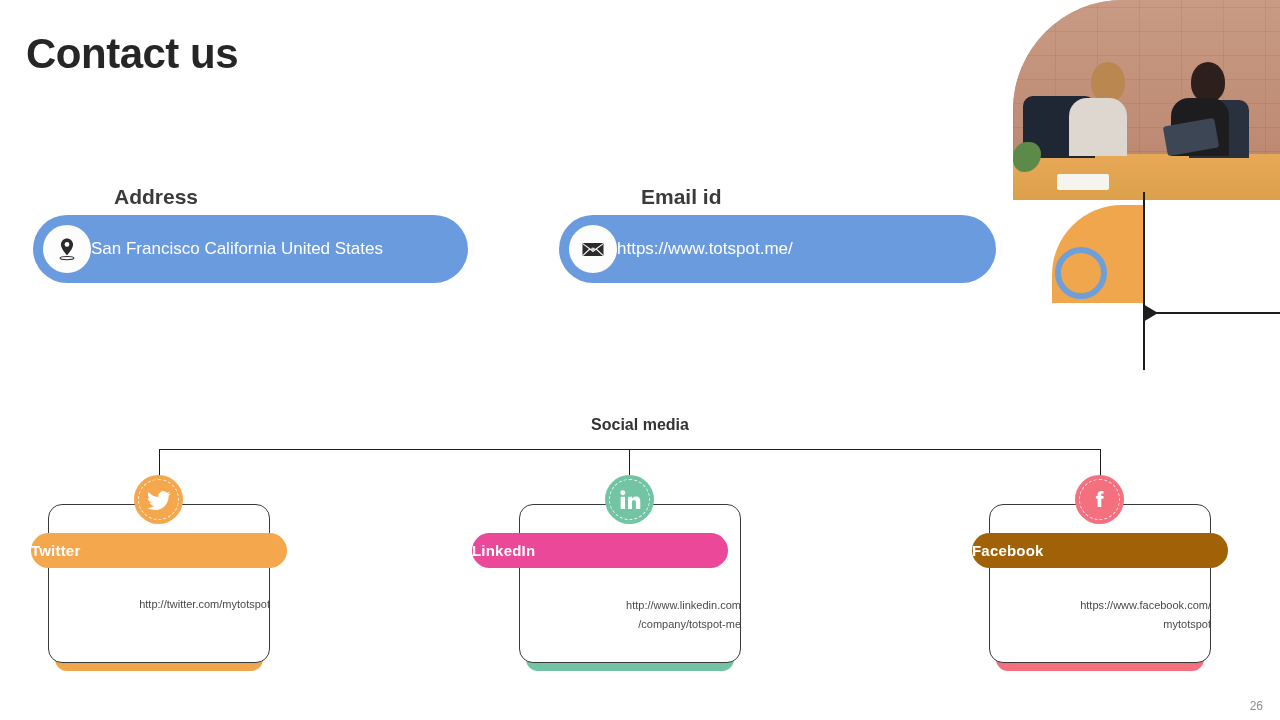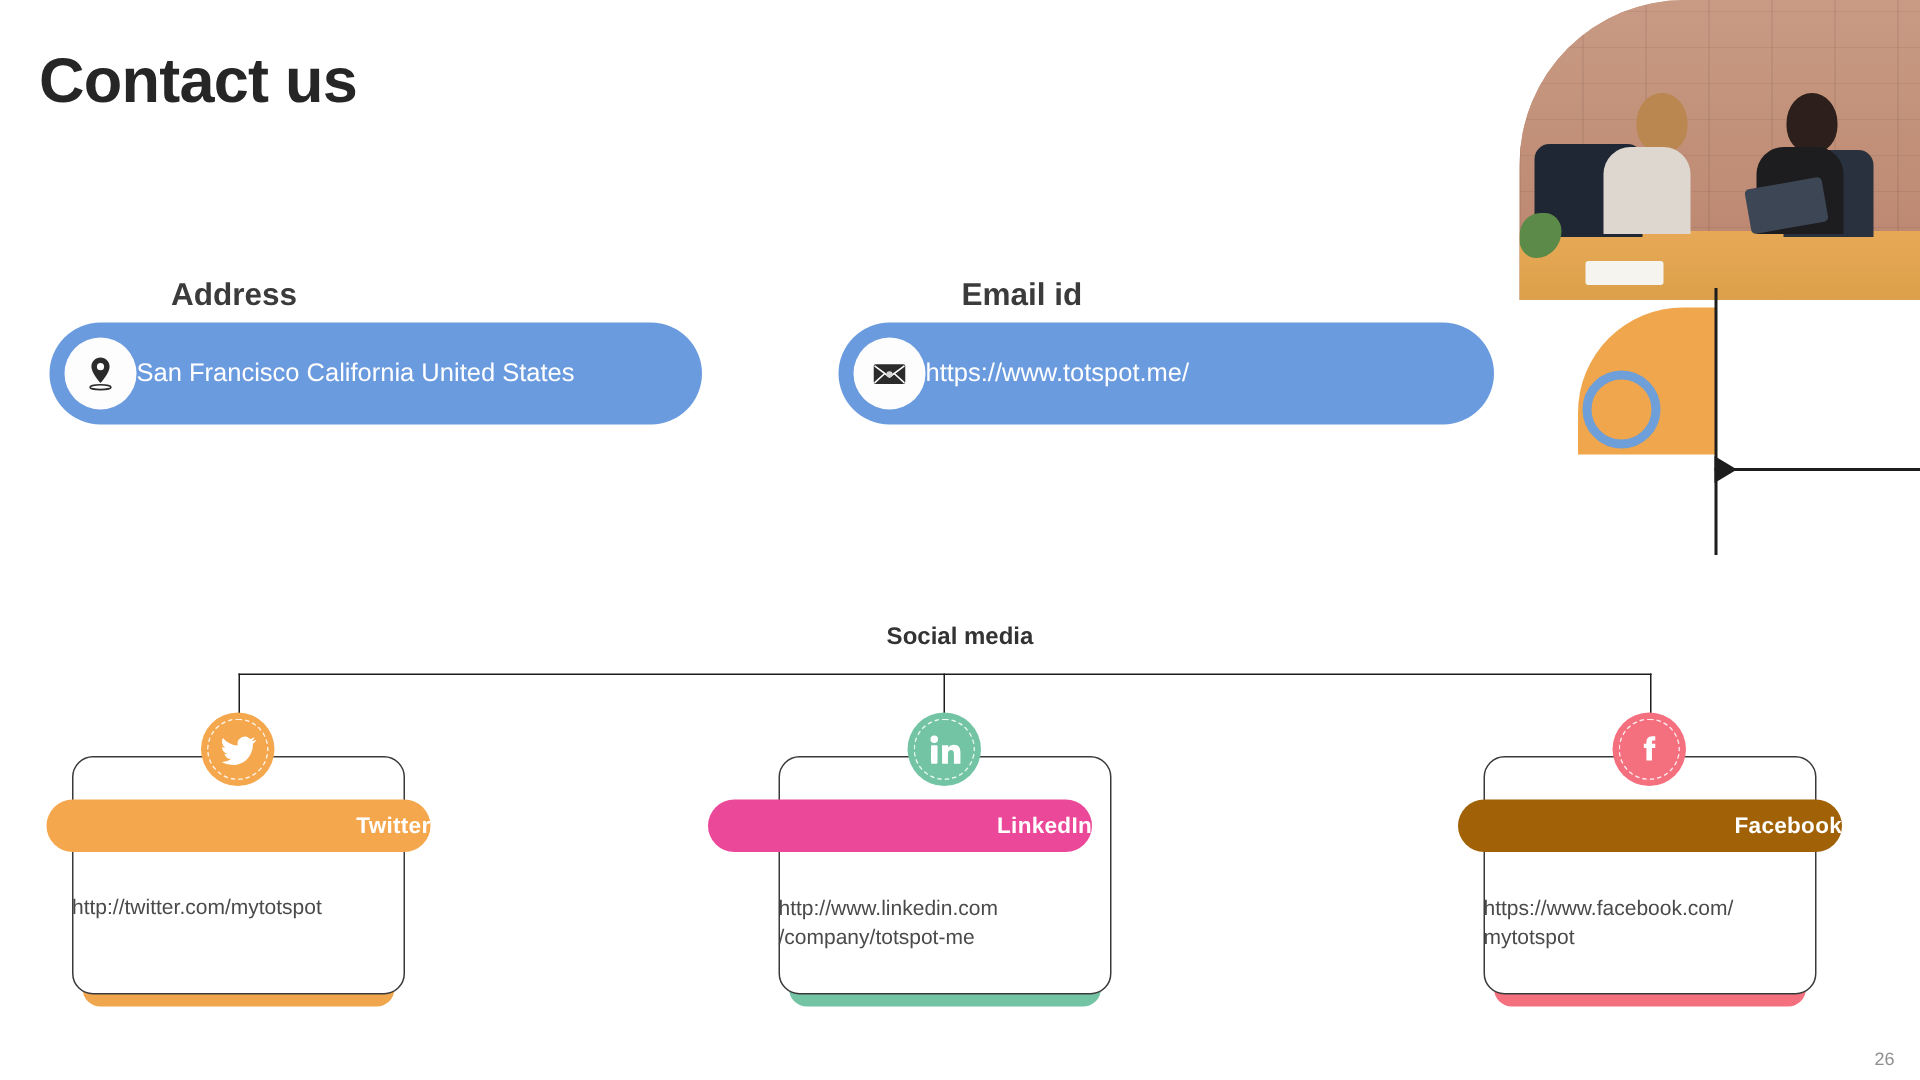"Twitter" .card-banner { justify-content: flex-end -> flex-start }
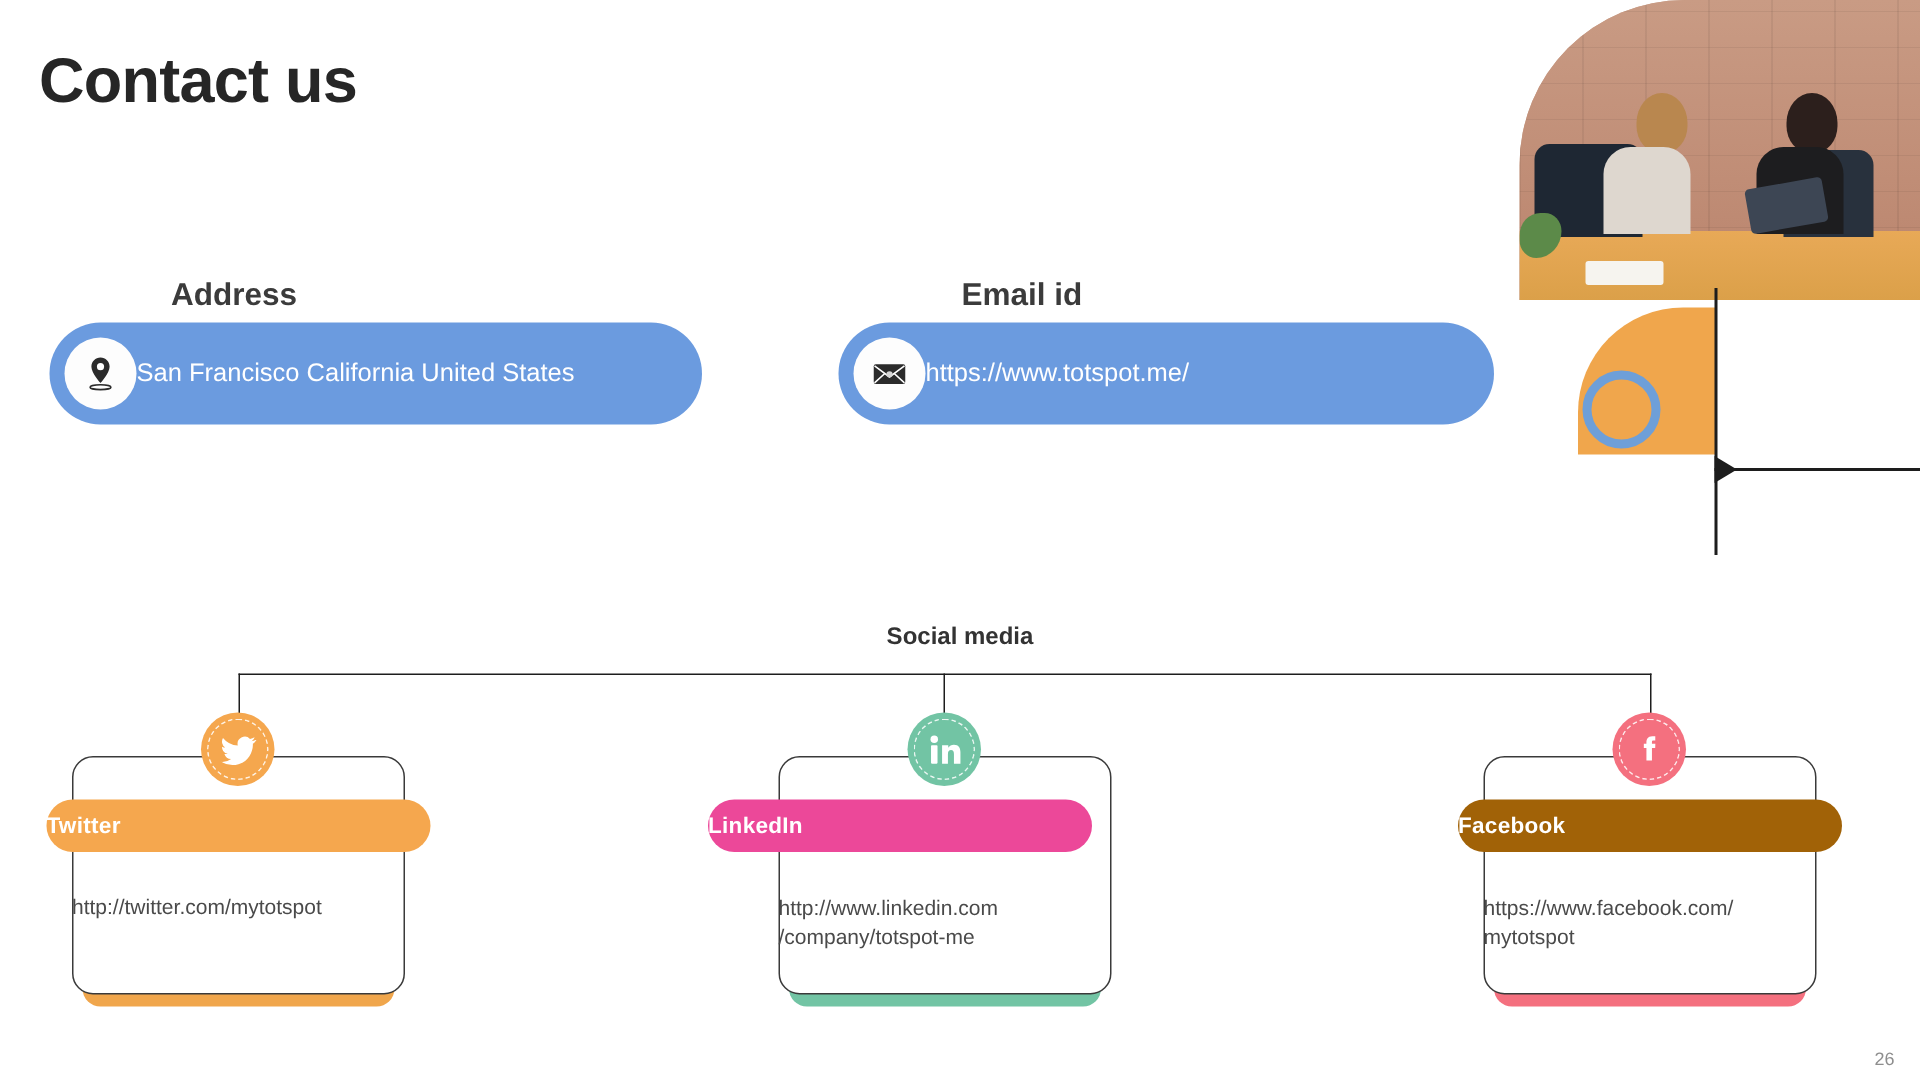"http://twitter.com/mytotspot" .card-url { font-size: 14px -> 11px; text-align: left -> right }
